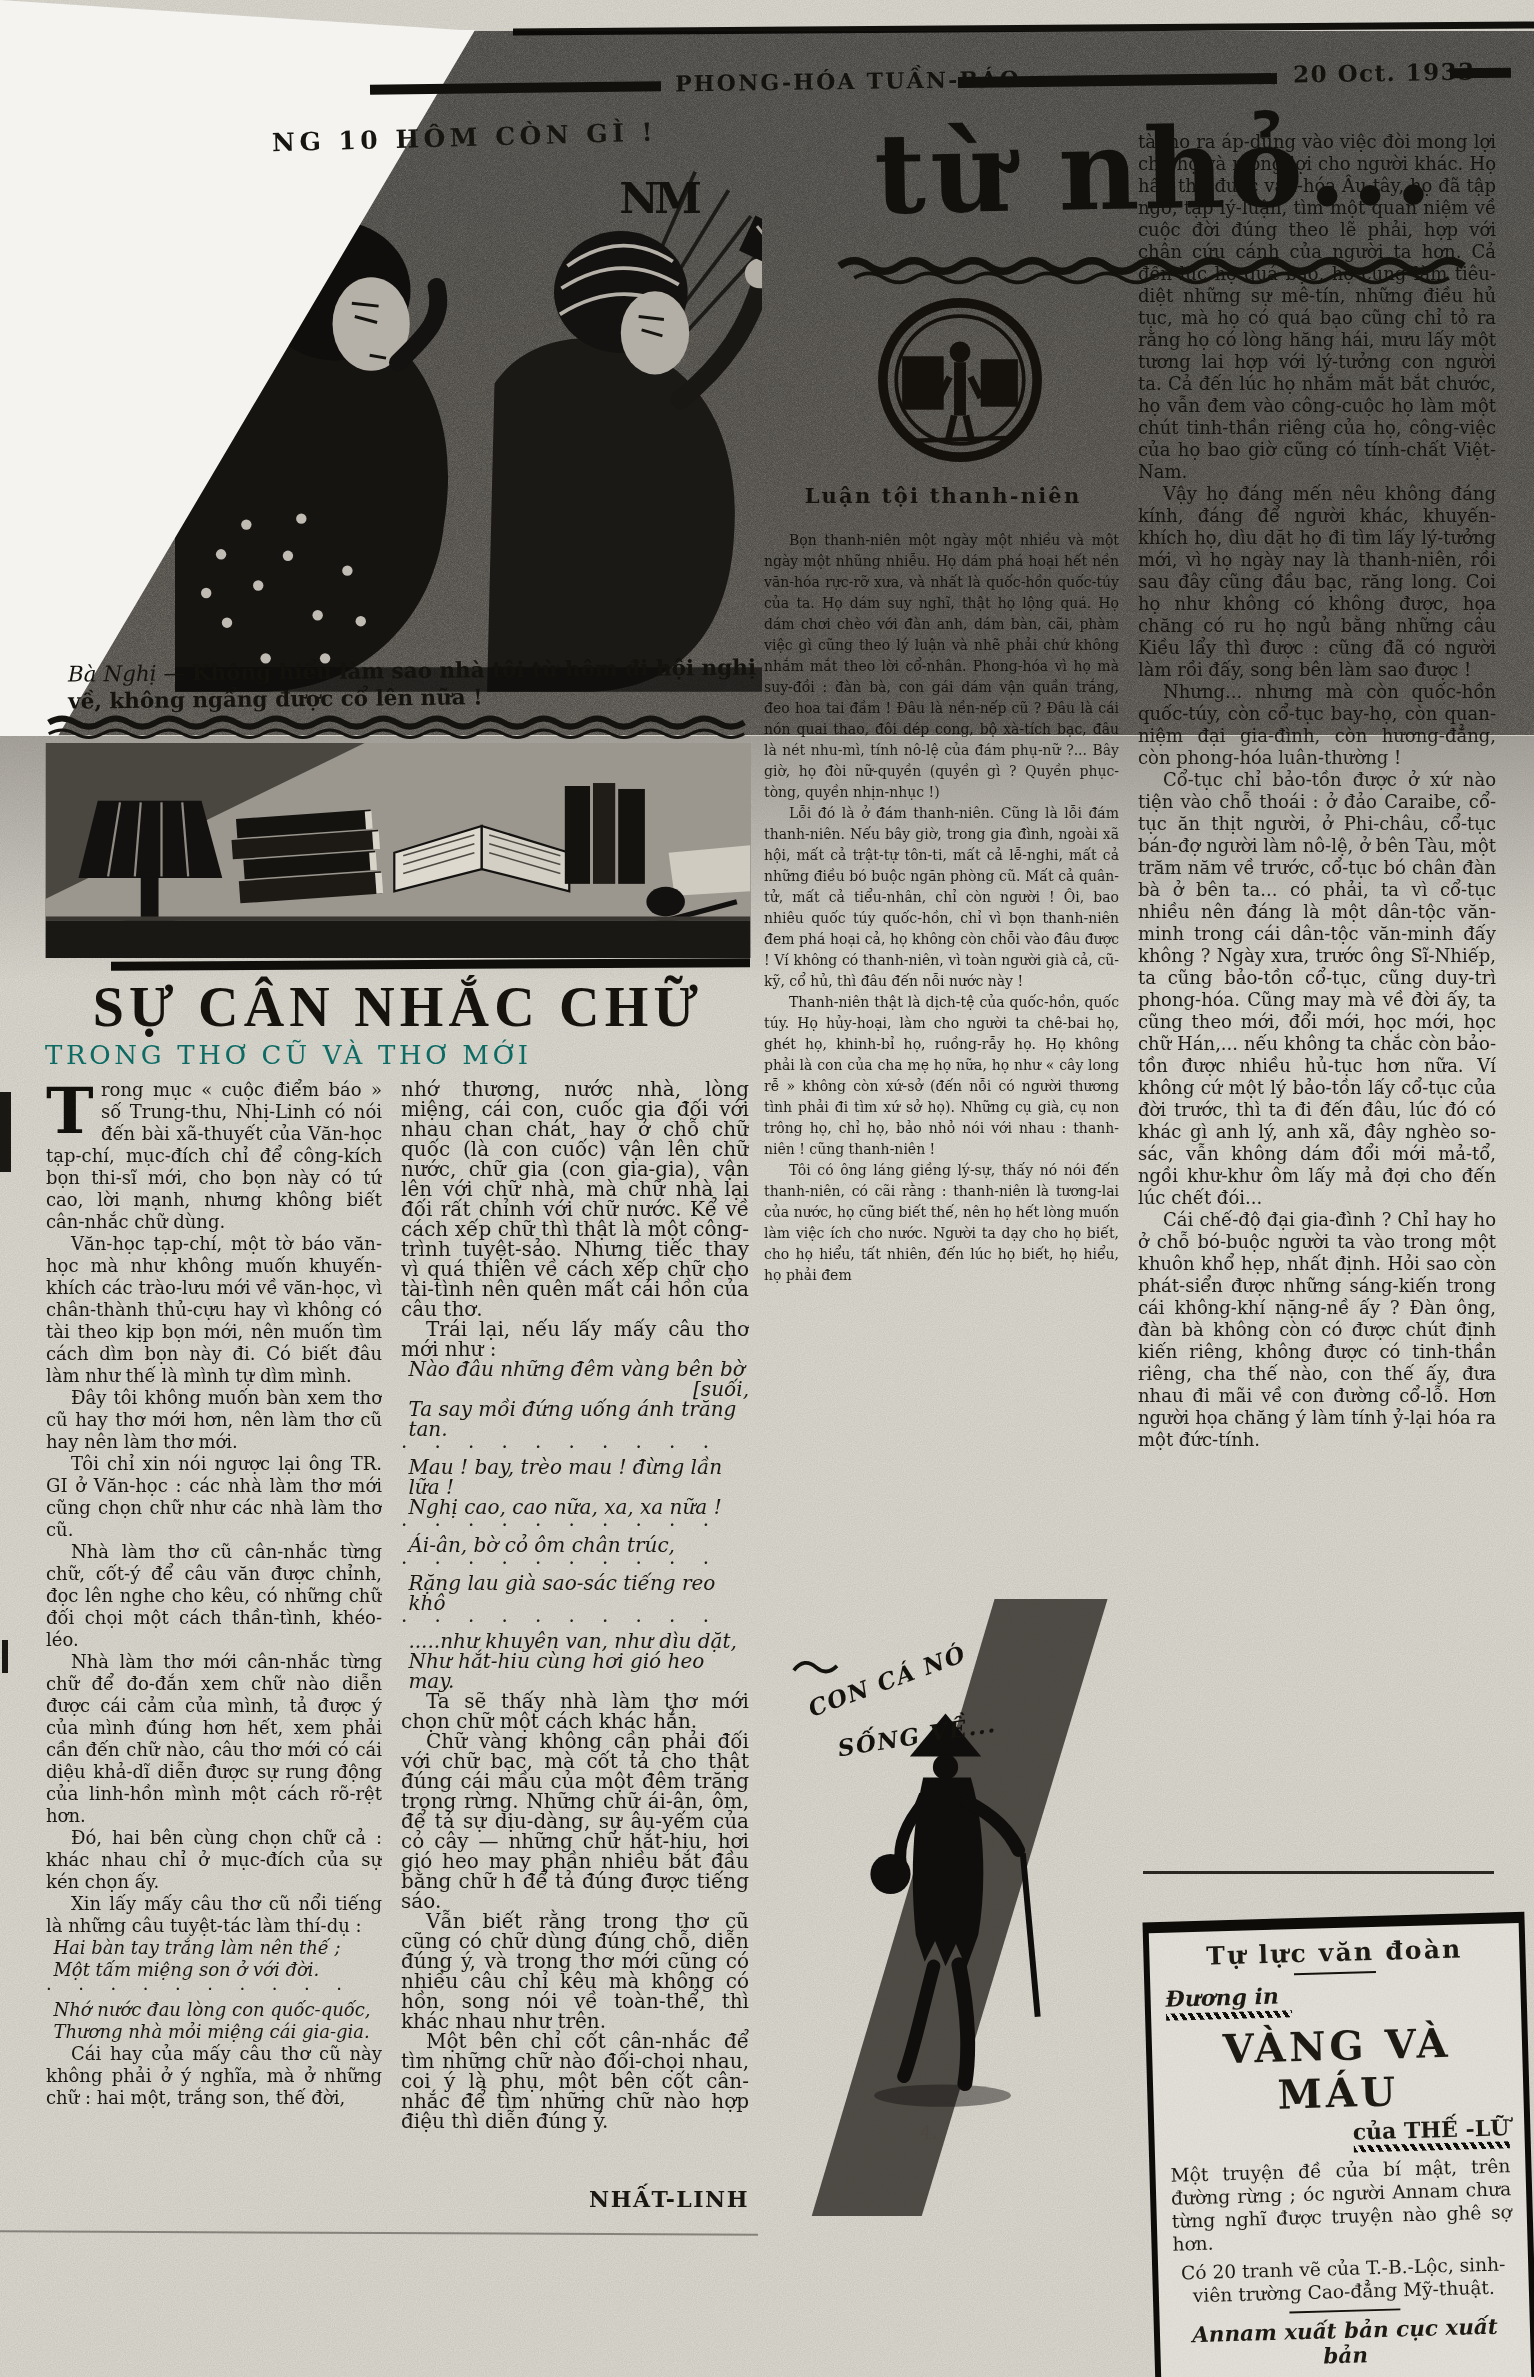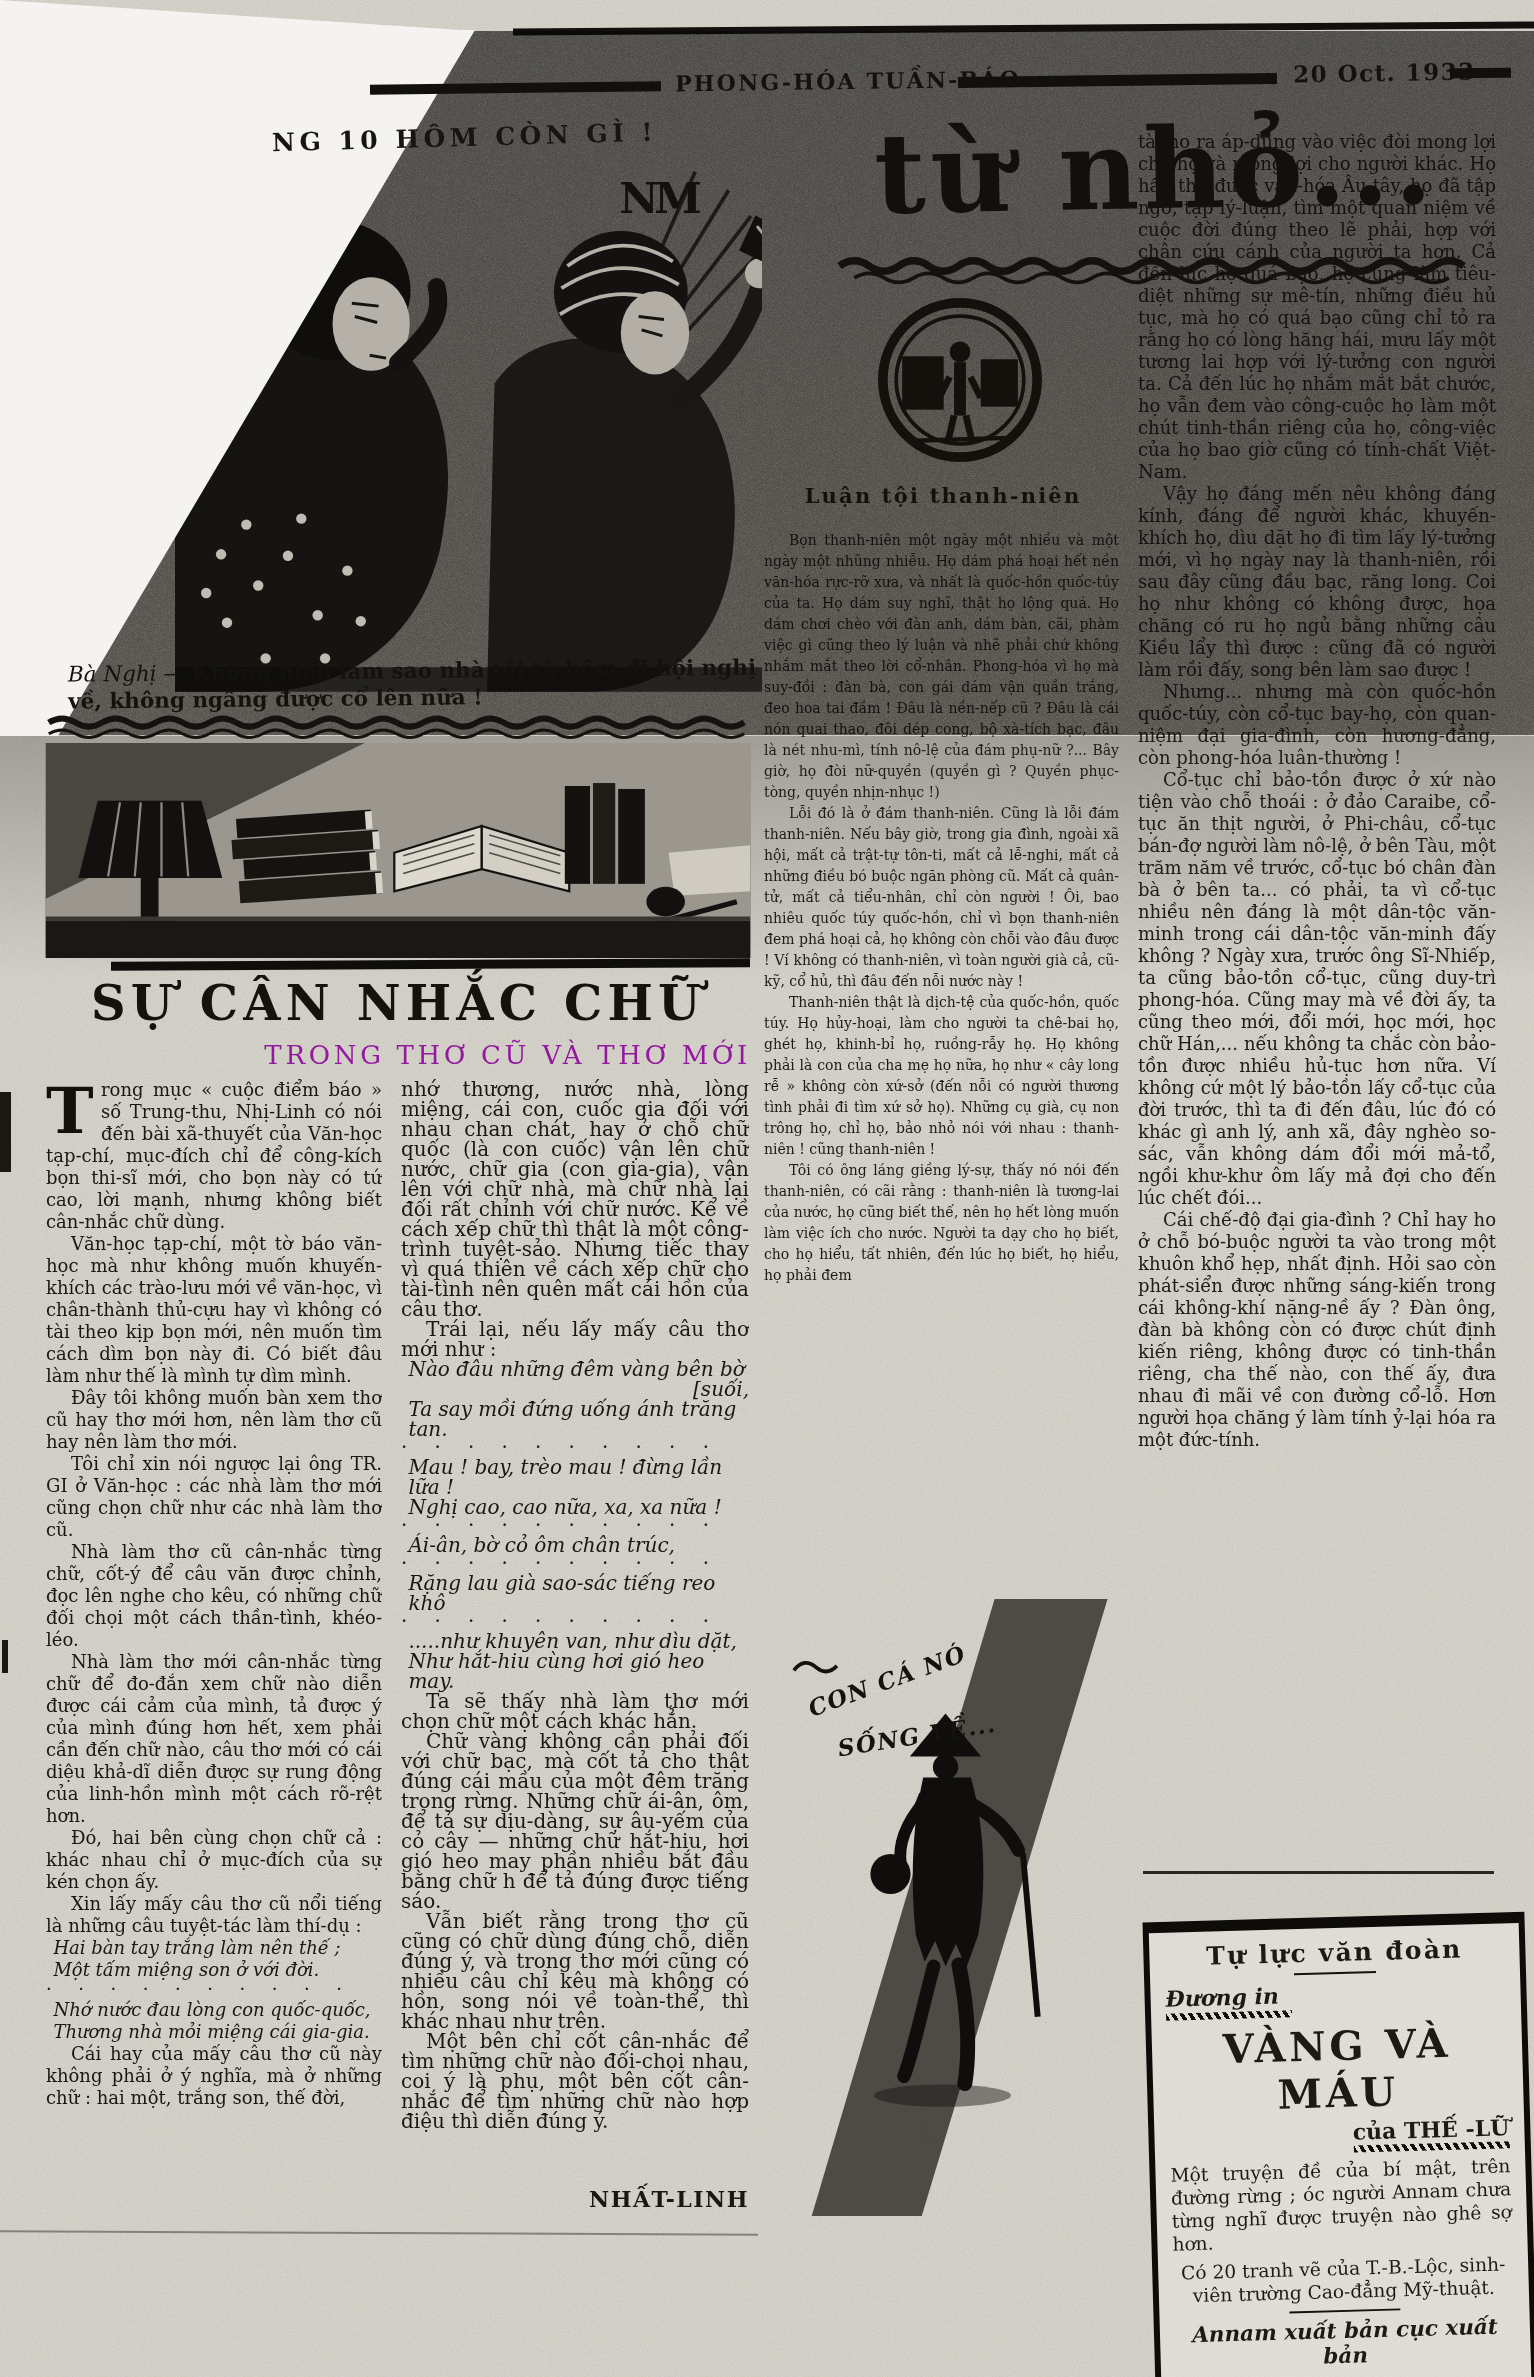"SỰ CÂN NHẮC CHỮ" #h-main { font-family: none -> Liberation Serif, serif; font-size: 48px -> 56px }
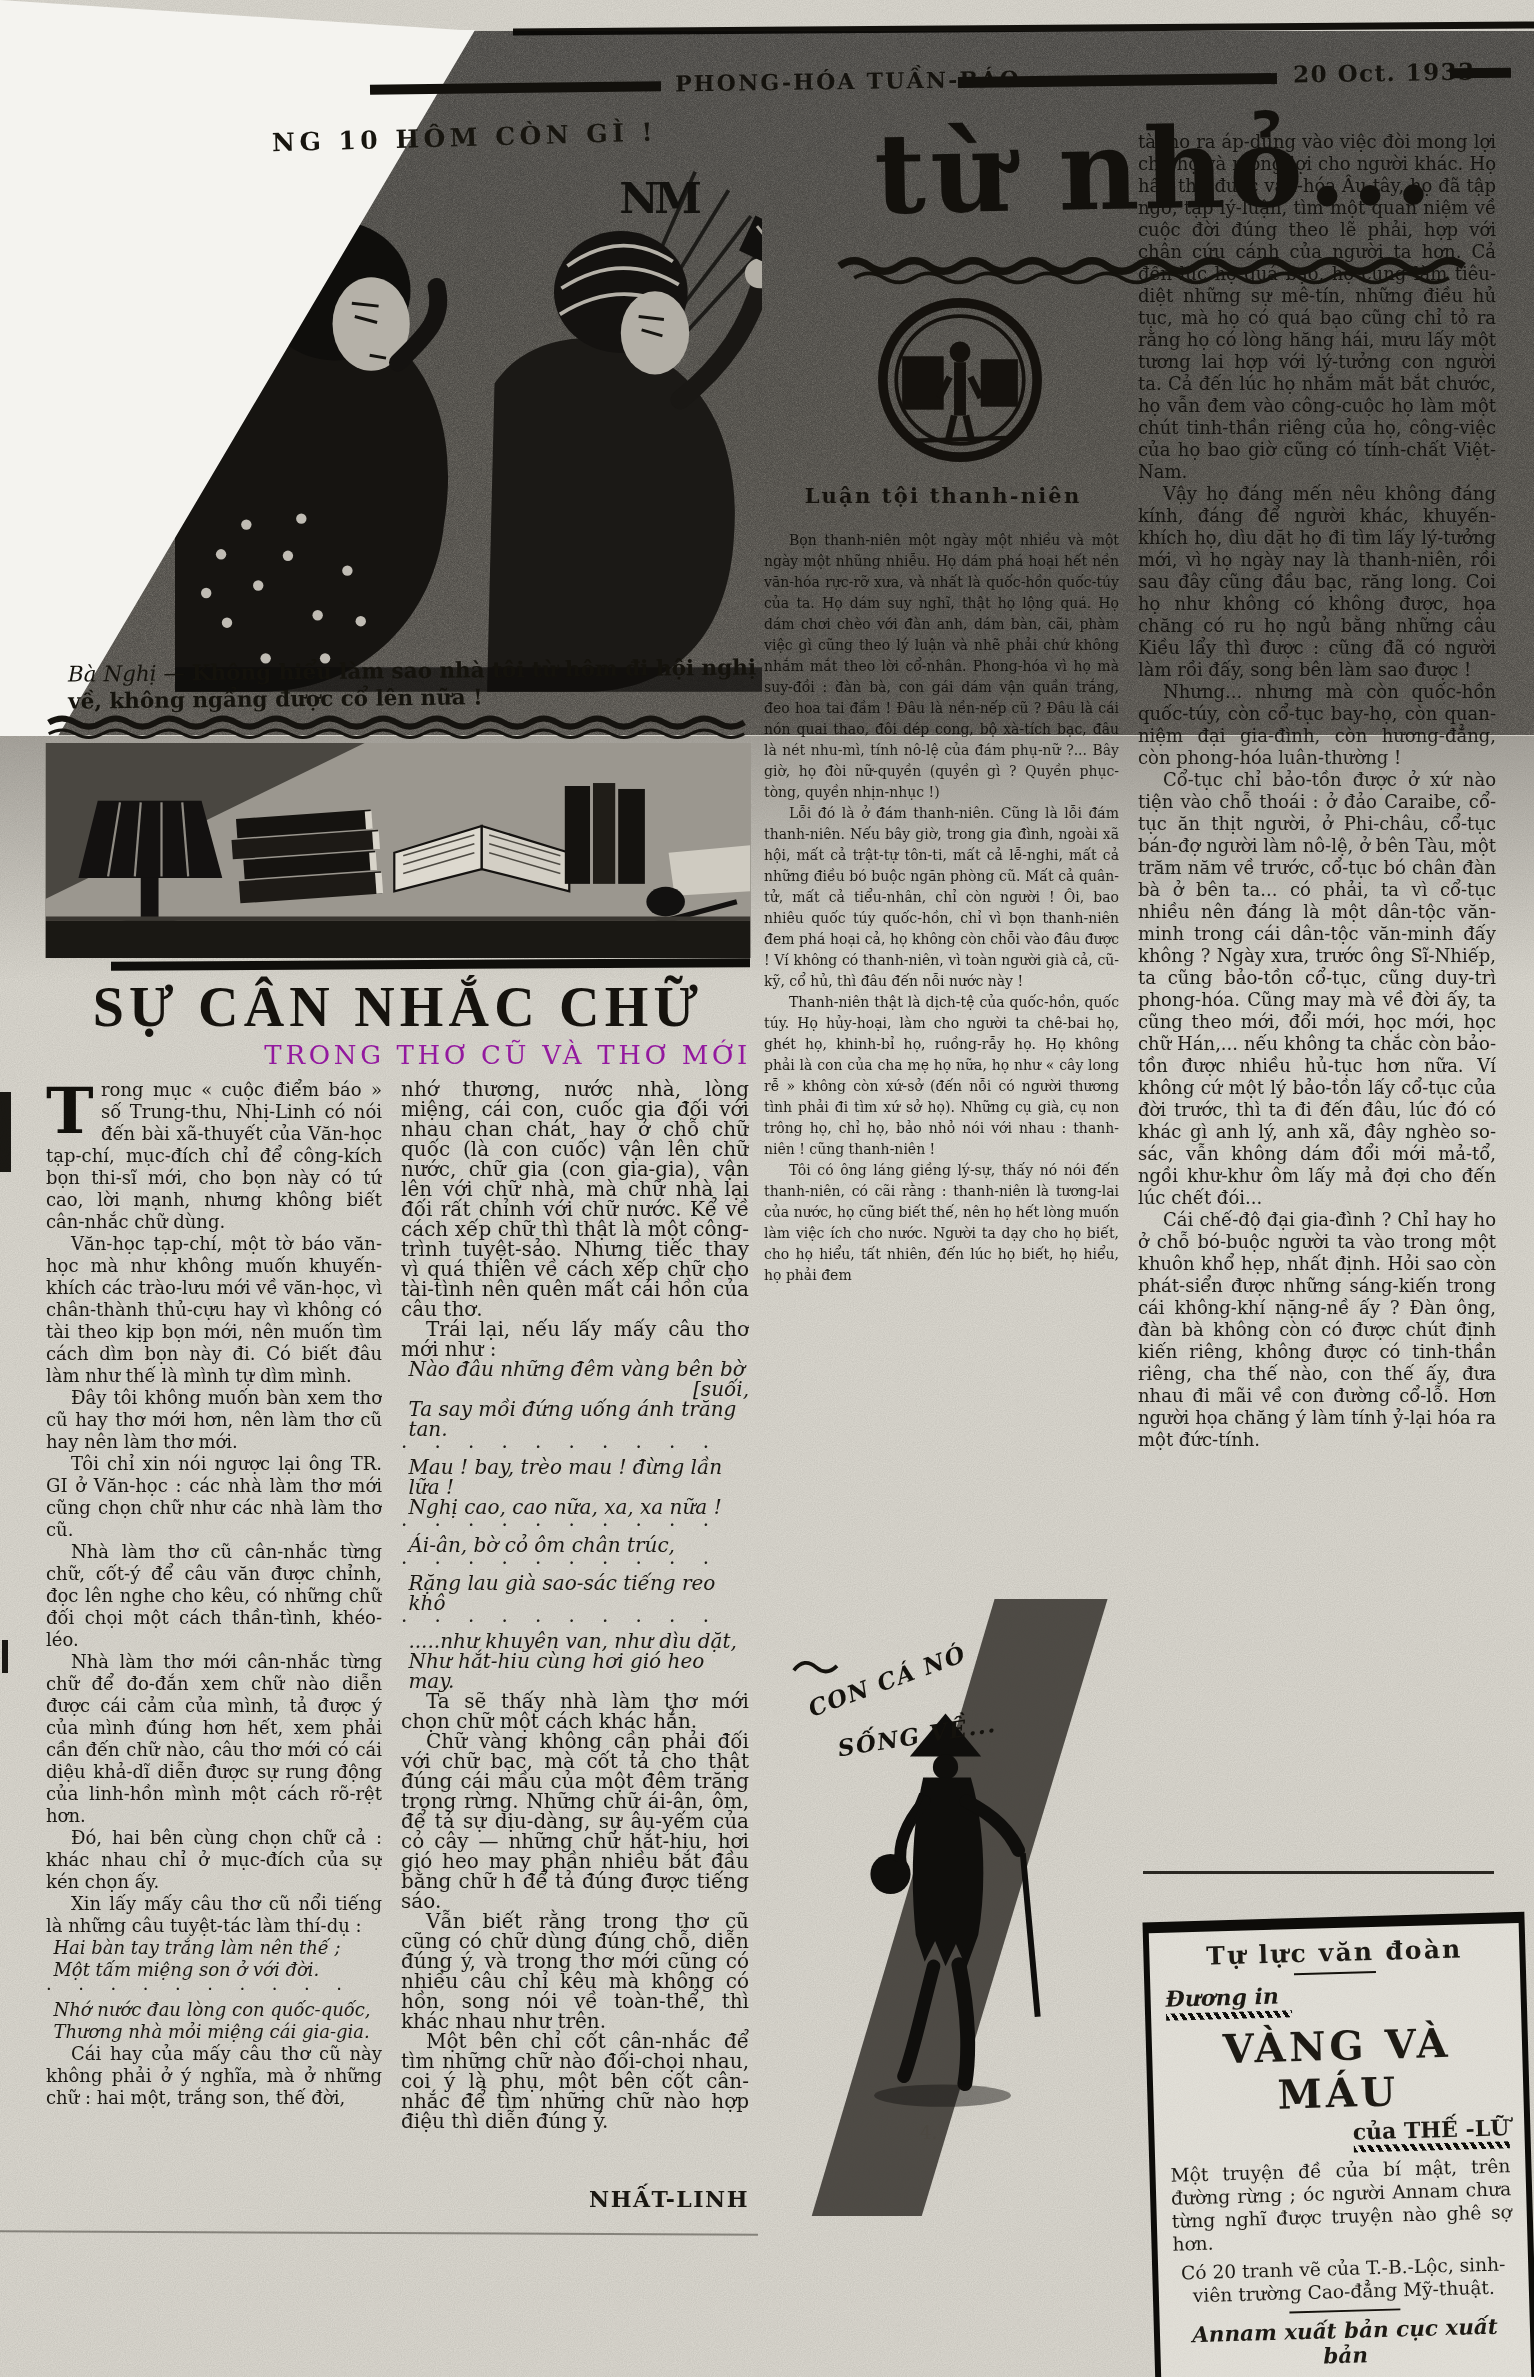"TRONG THƠ CŨ VÀ THƠ" #h-sub { color: #a21caf -> #0f766e; text-align: right -> left }
